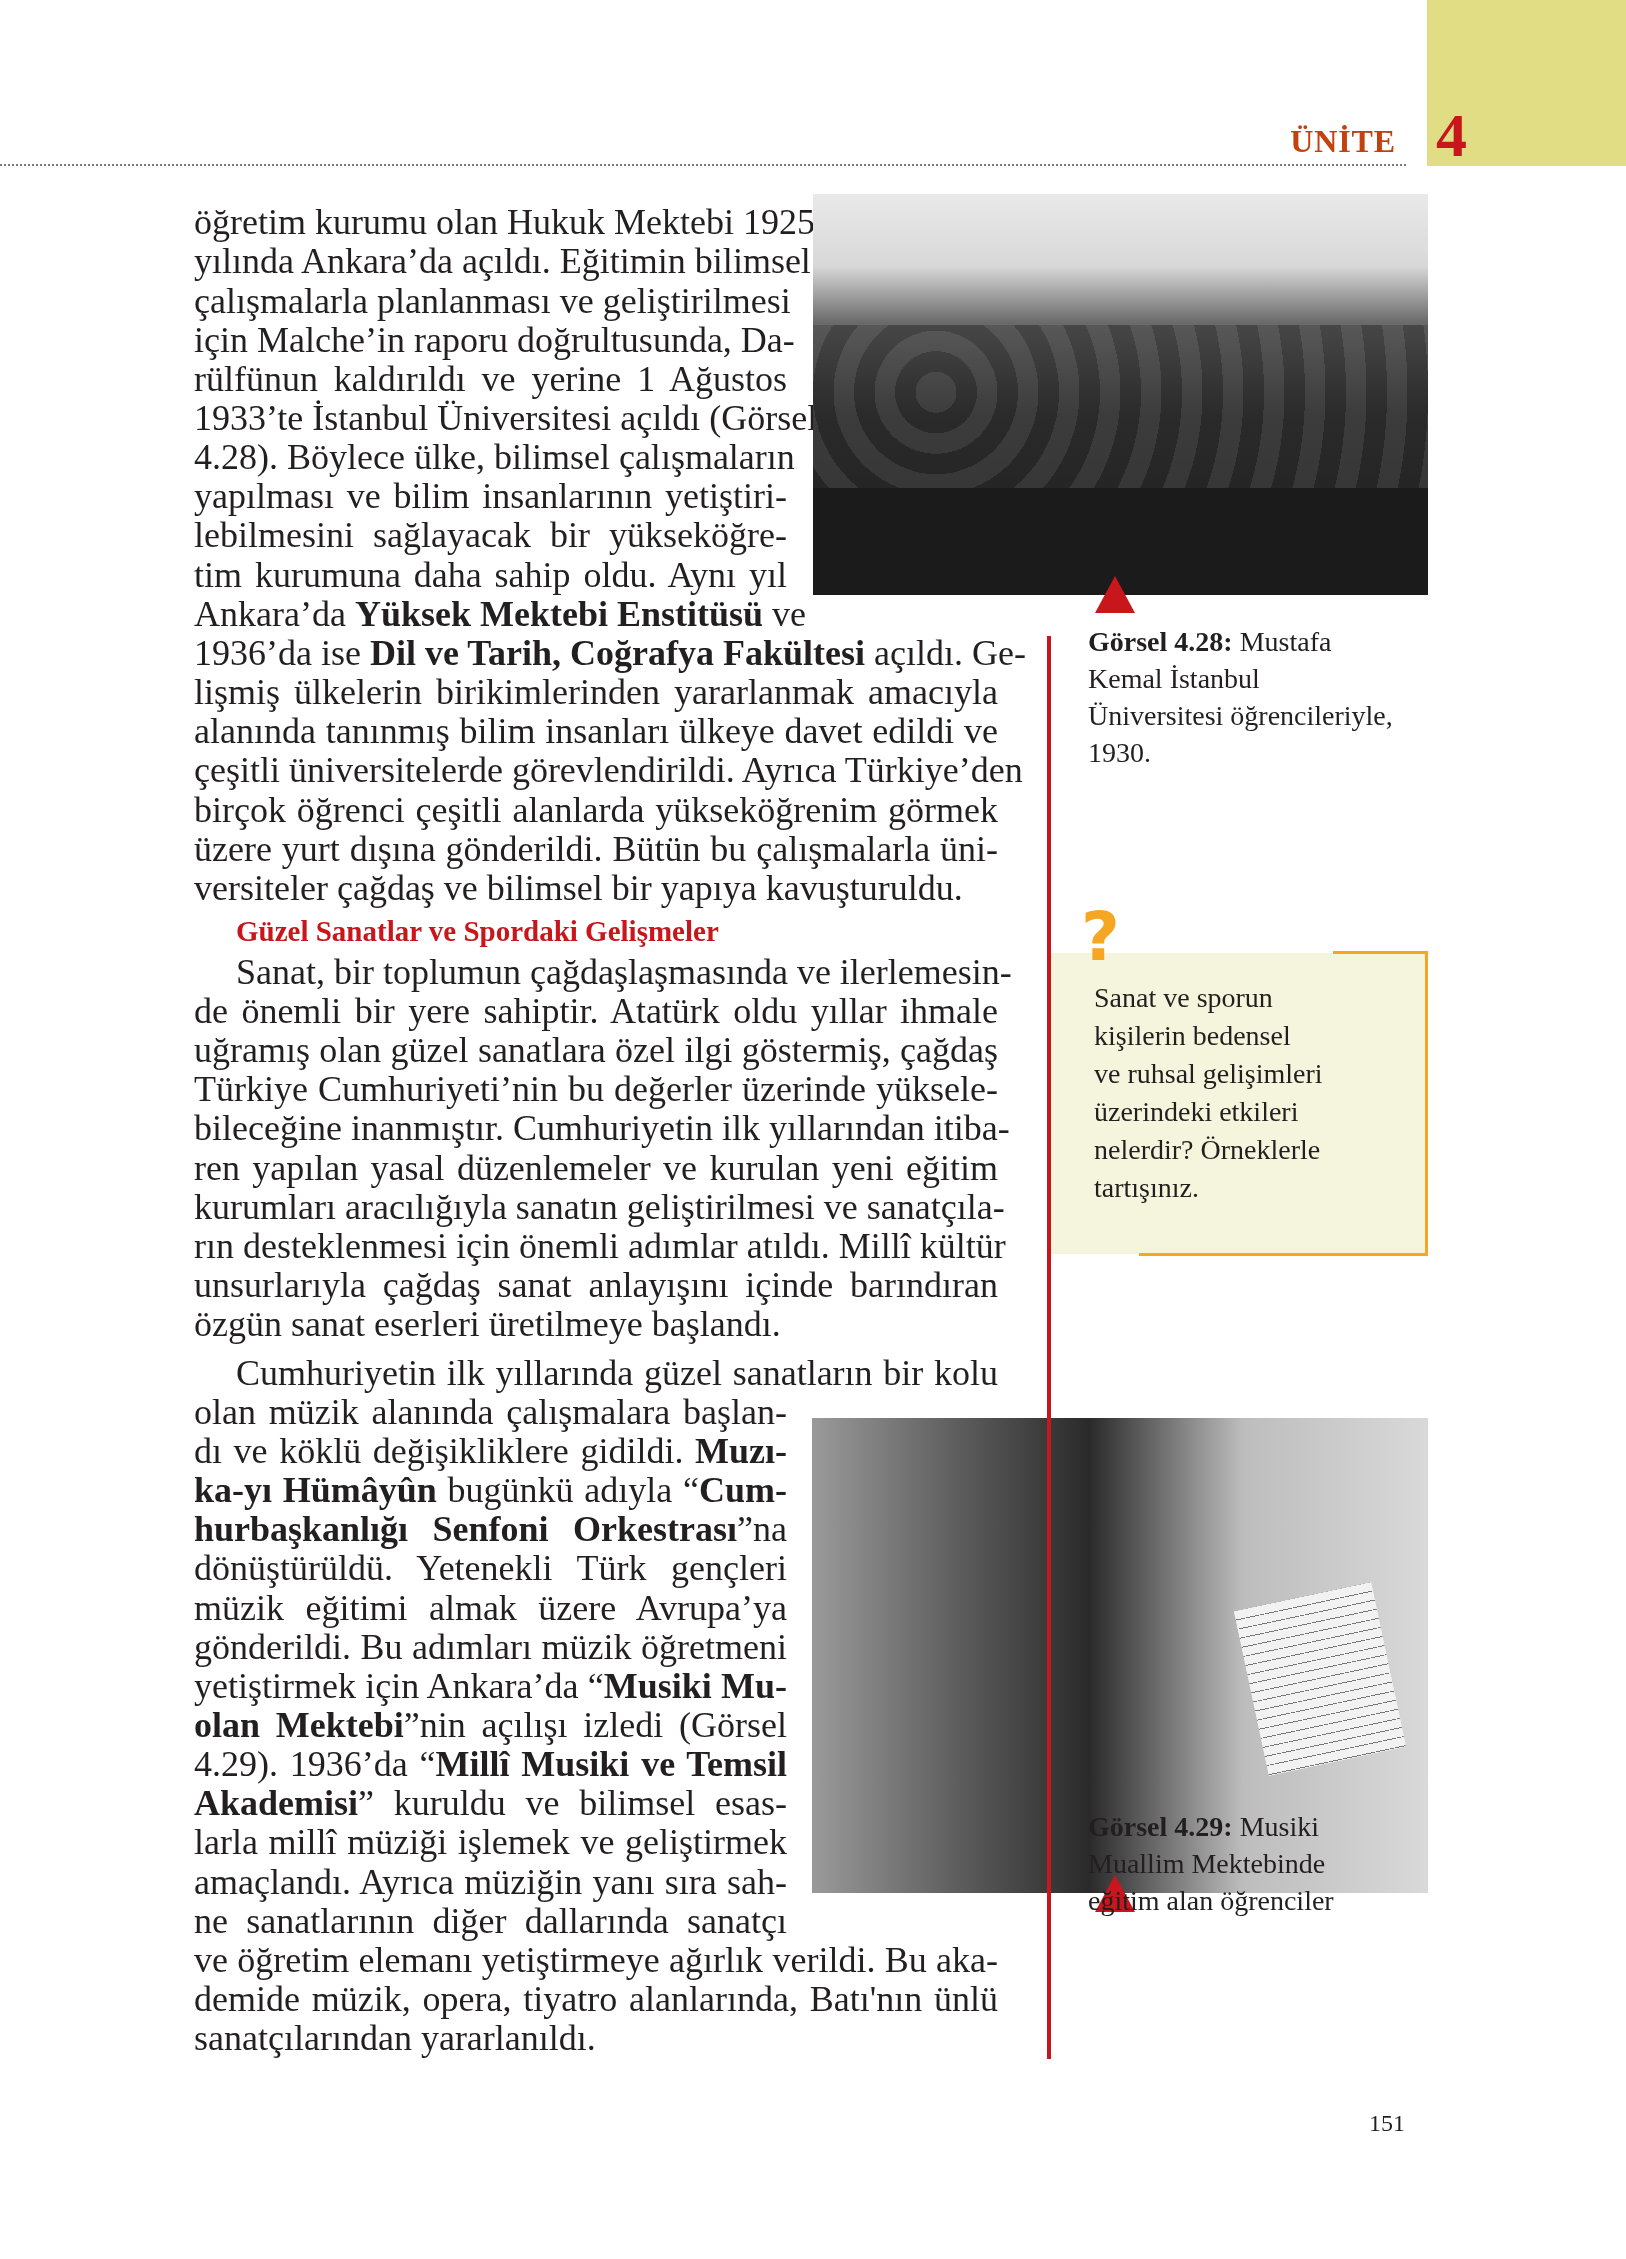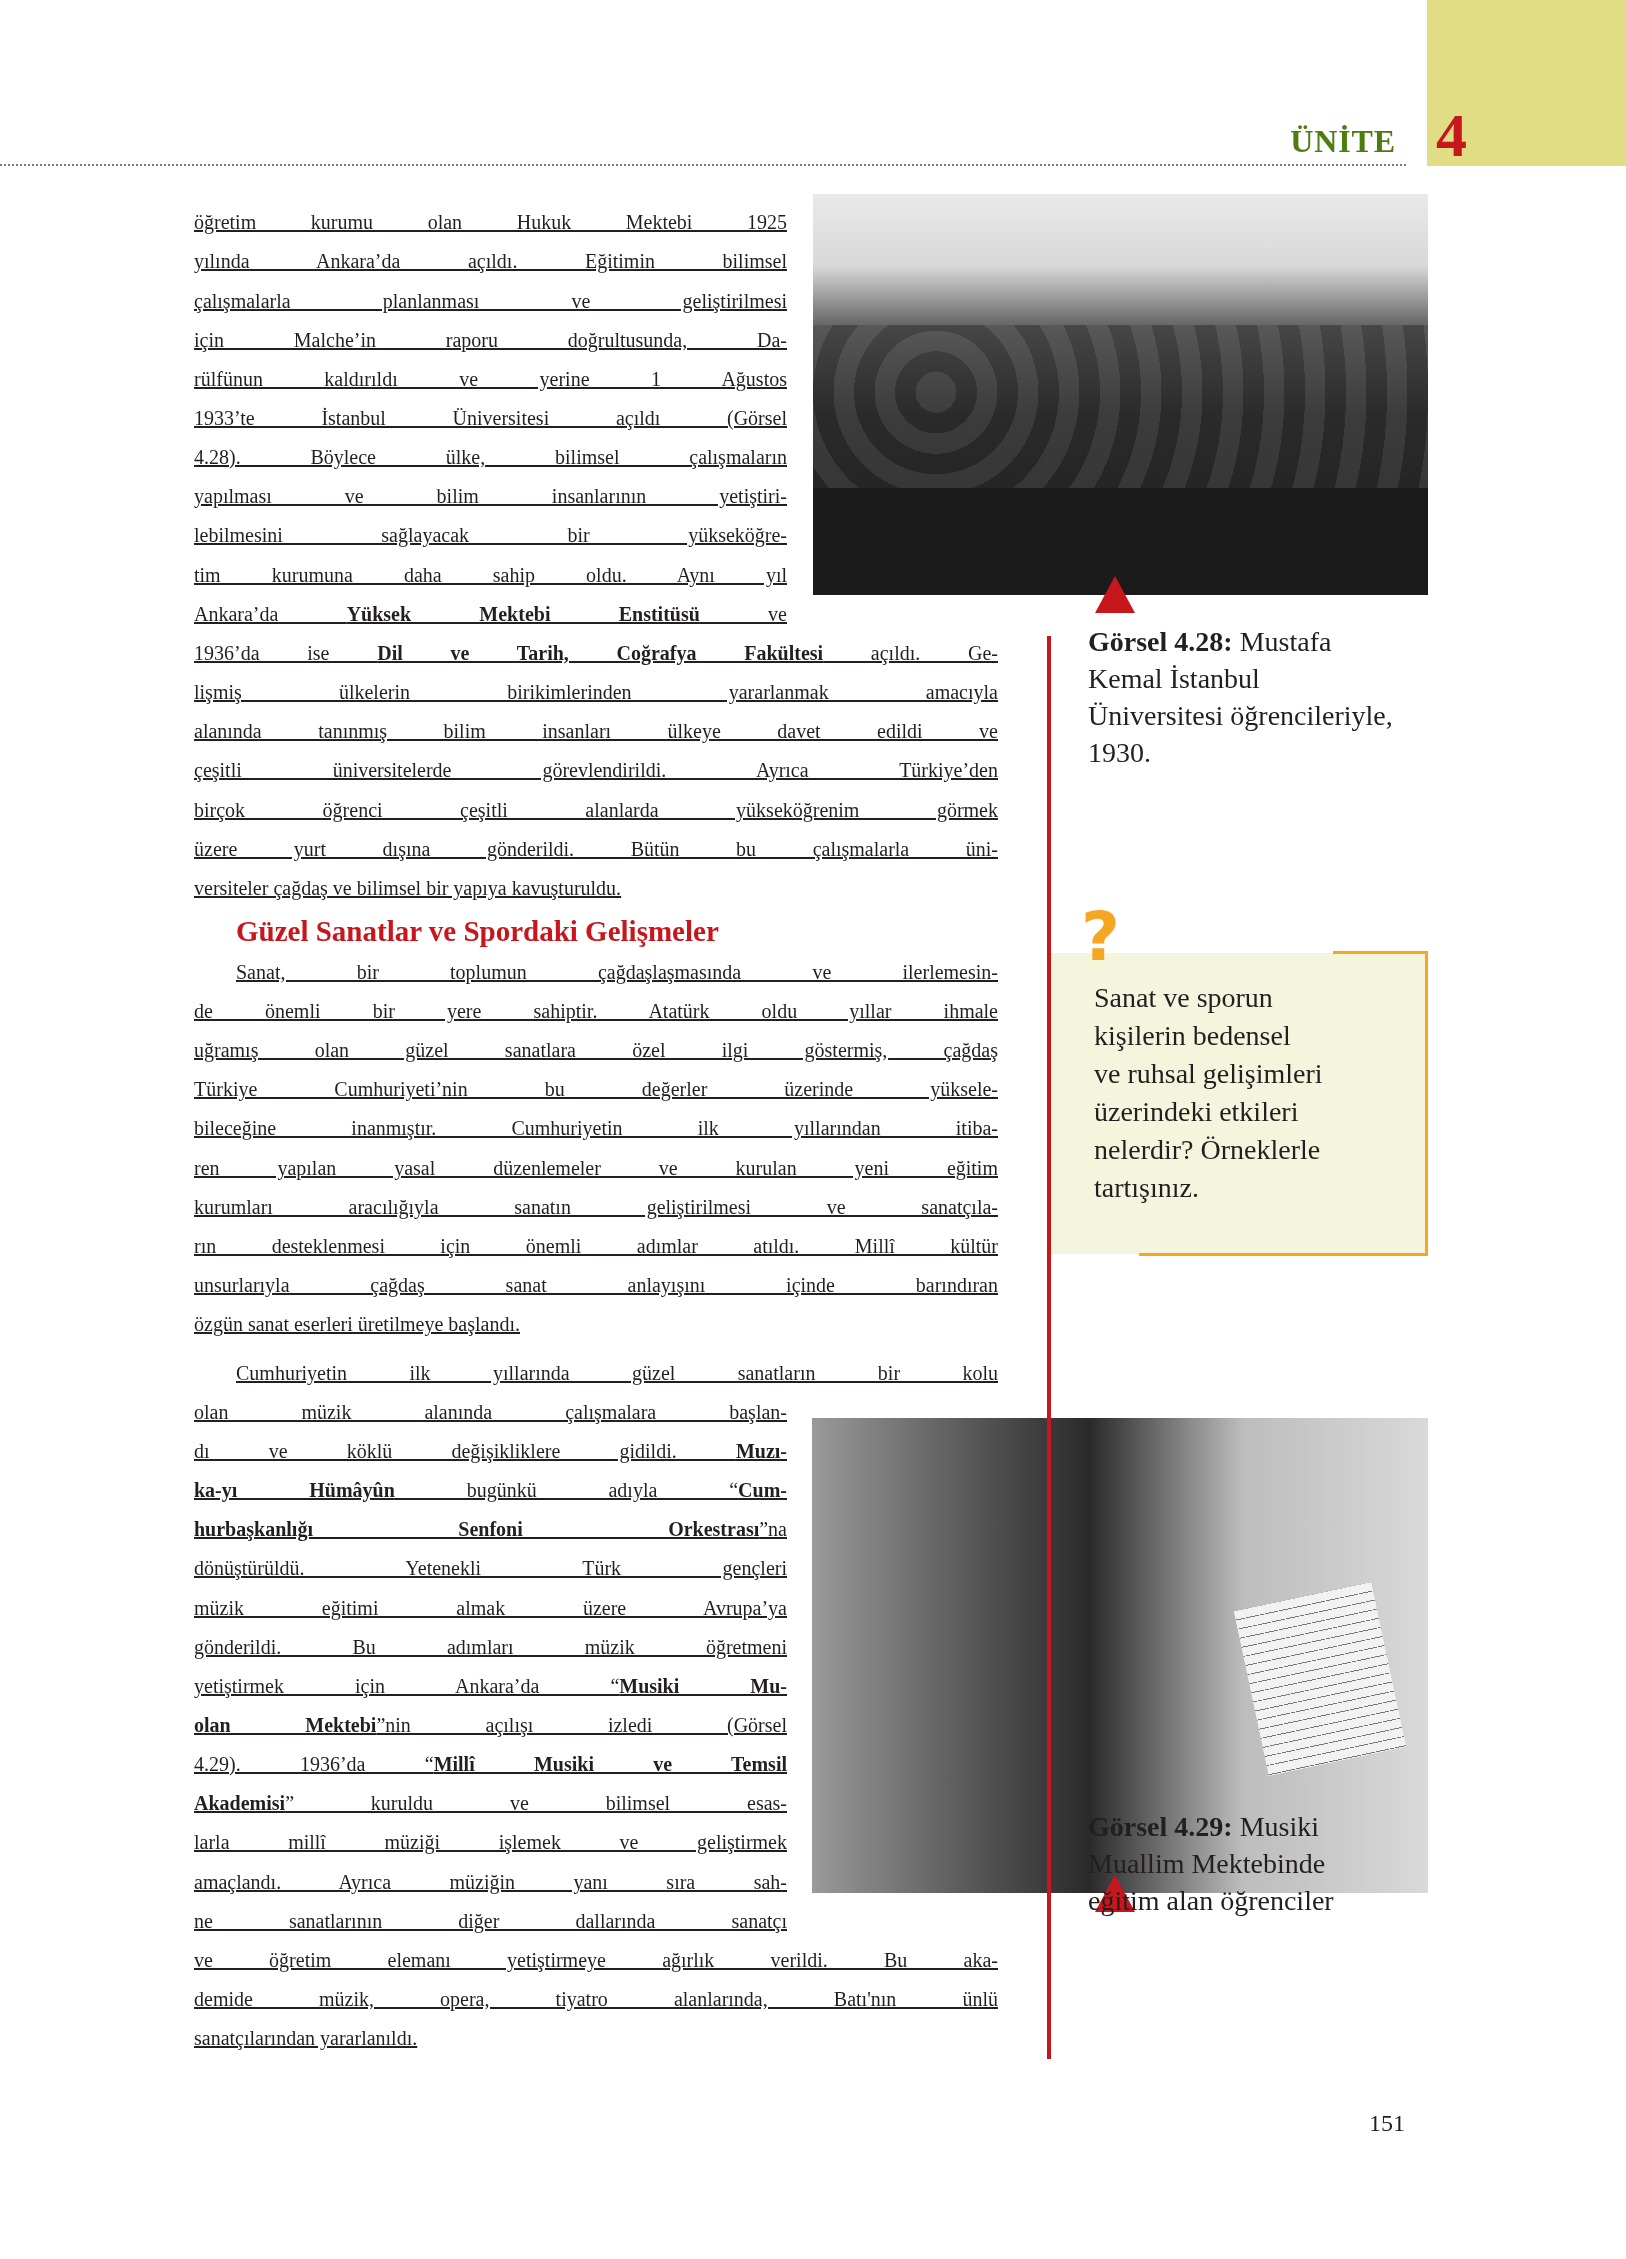"ÜNİTE" .unit-label { color: #4d7c0f -> #c2410c }
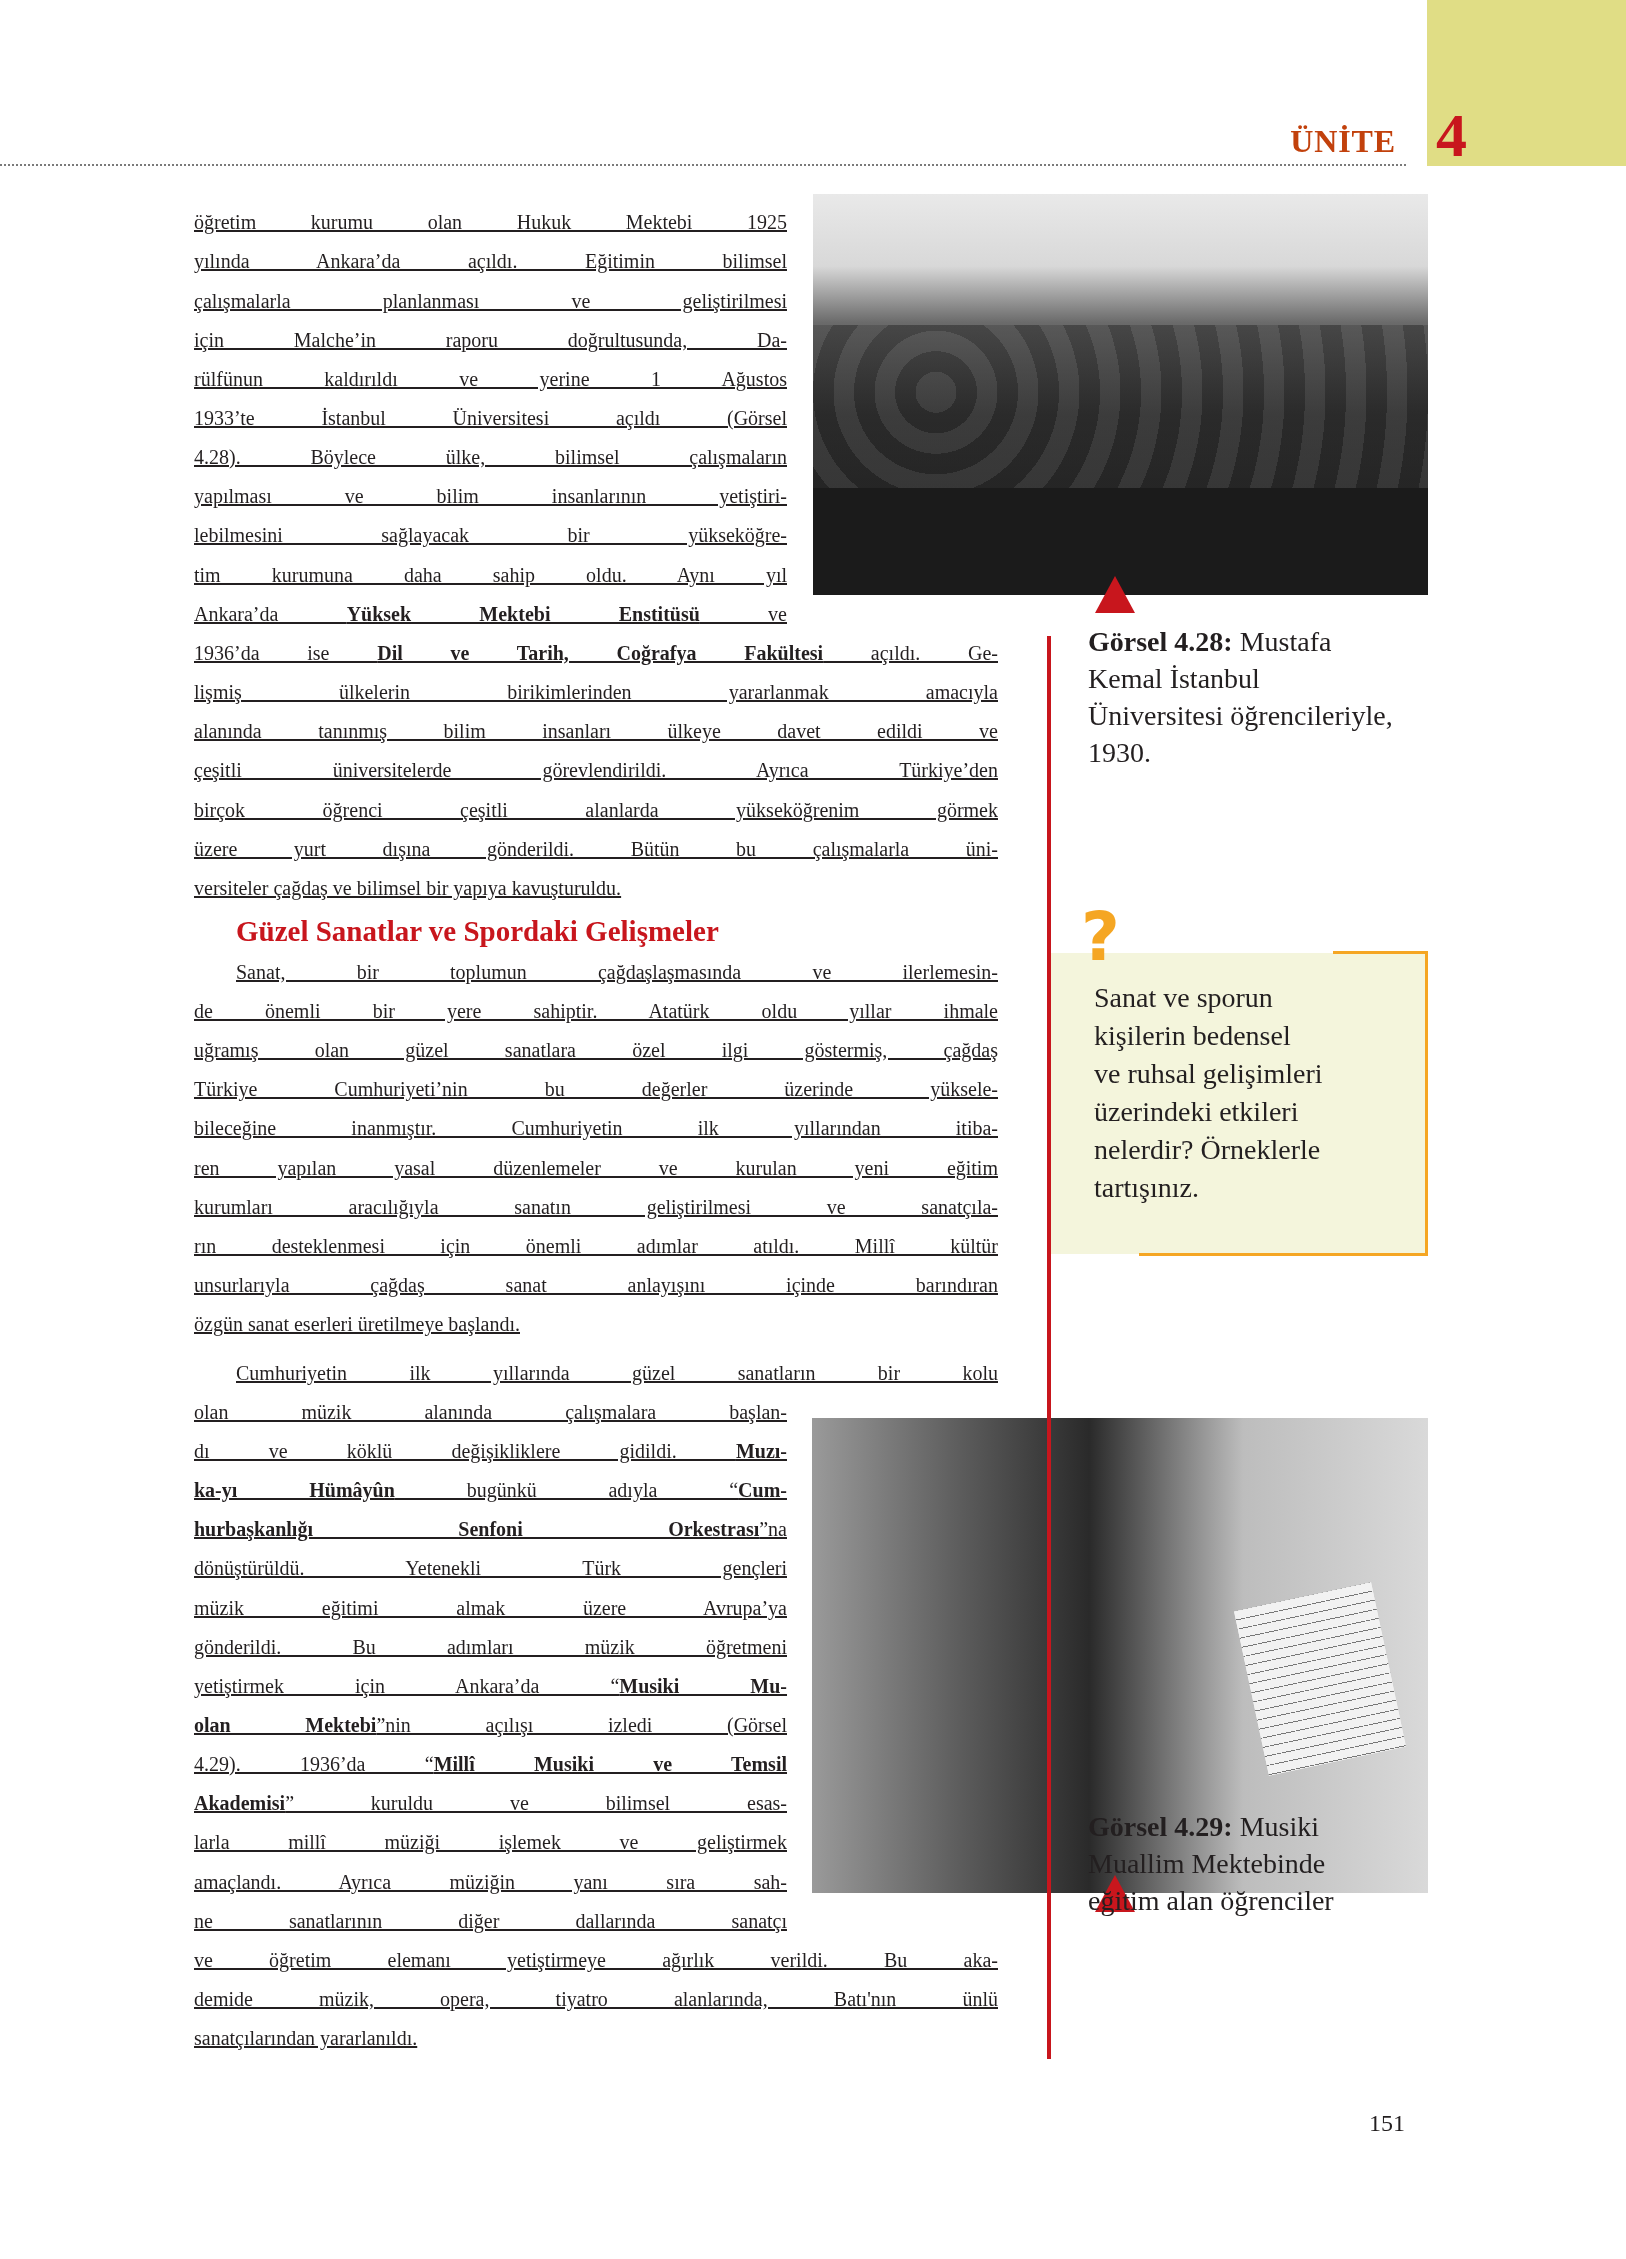"öğretim kurumu olan Hukuk Mektebi" .line { font-size: 20px -> 36px; text-decoration: underline -> none }
